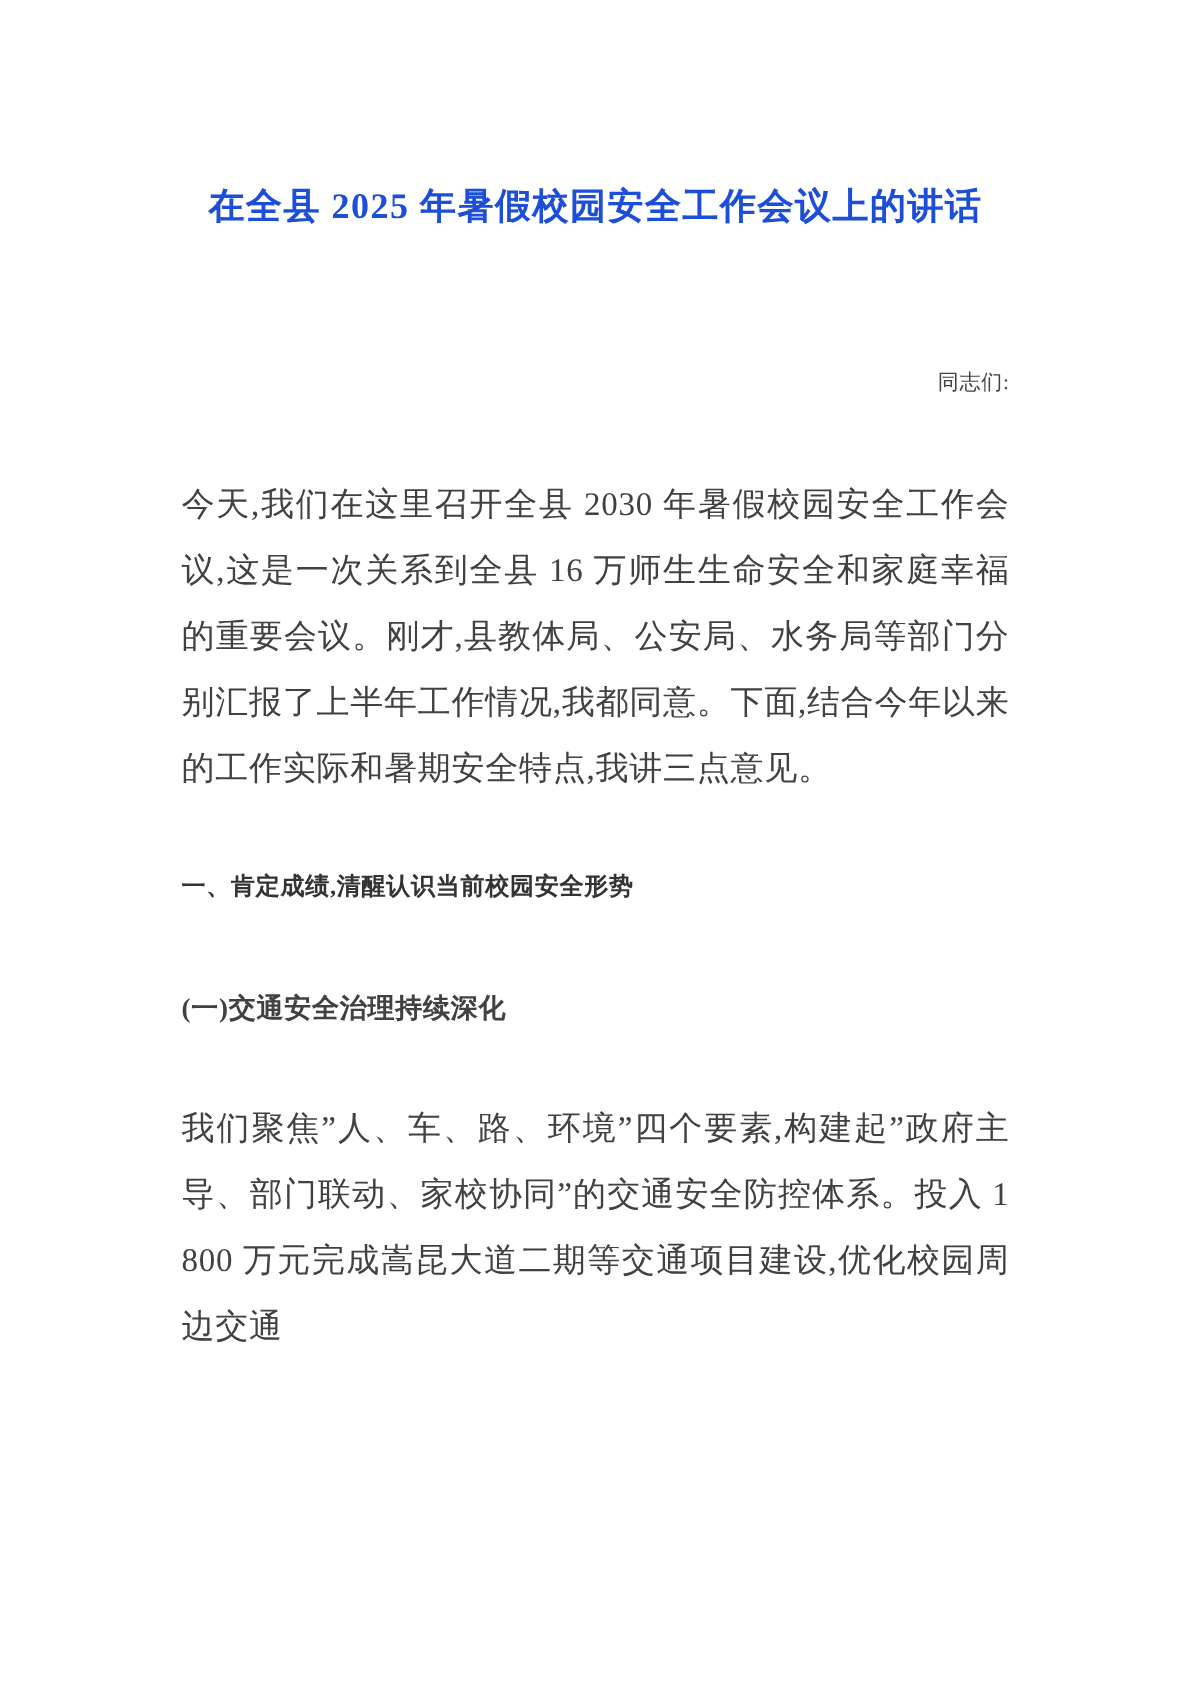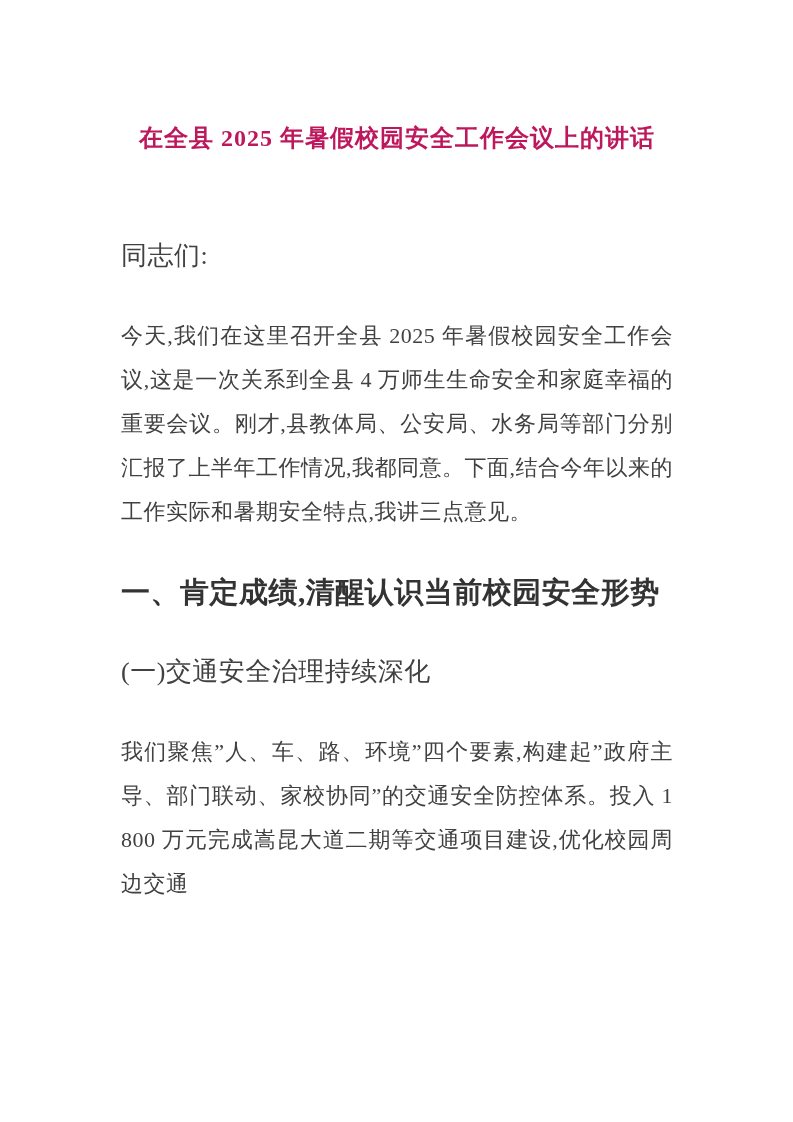"在全县 2025 年暑假校园安全工作会议上的讲话" .doc-title { color: #be185d -> #1d4ed8 }
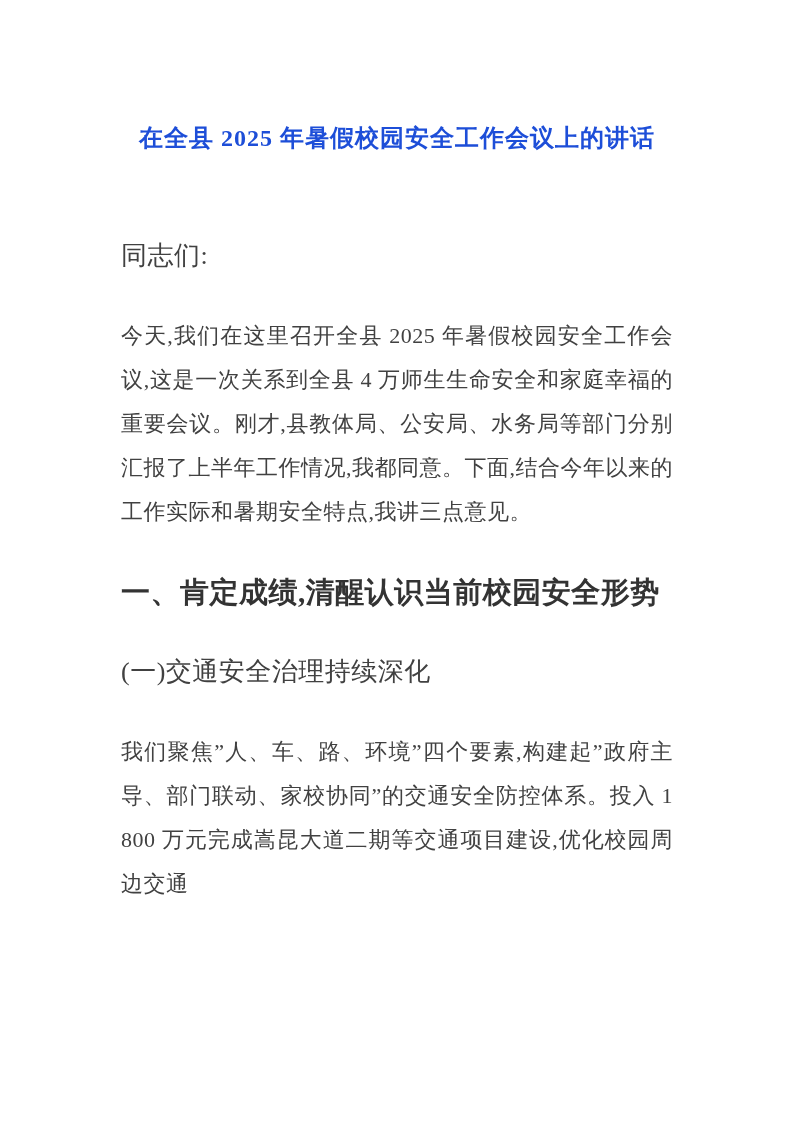"同志们:" .salutation { font-size: 26px -> 14px; text-align: none -> right }
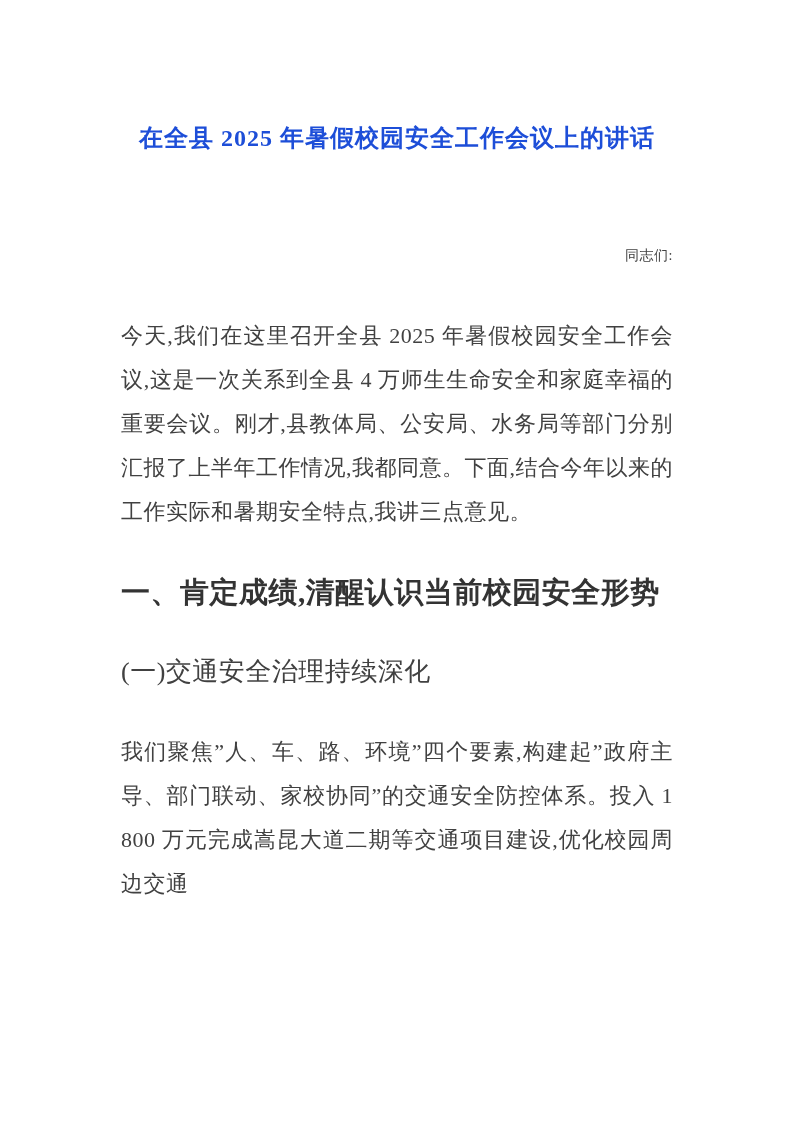"今天,我们在这里召开全县 2025 年暑假校园安全工作会议,这是一次关系到全县" p.para { text: 2025 年暑假校园安全工作会议,这是一次关系到全县 4 -> 2030 年暑假校园安全工作会议,这是一次关系到全县 16 }
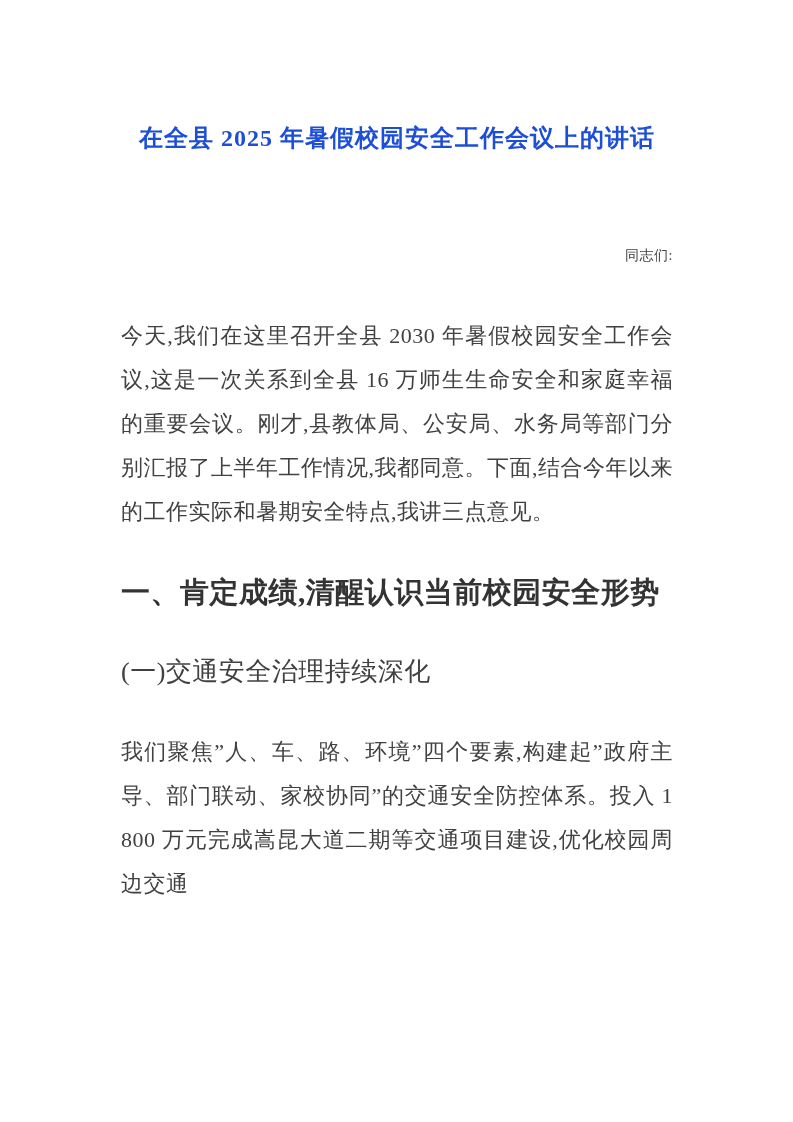"一、肯定成绩,清醒认识当前校园安全形势" .heading-1 { font-size: 29px -> 16px }
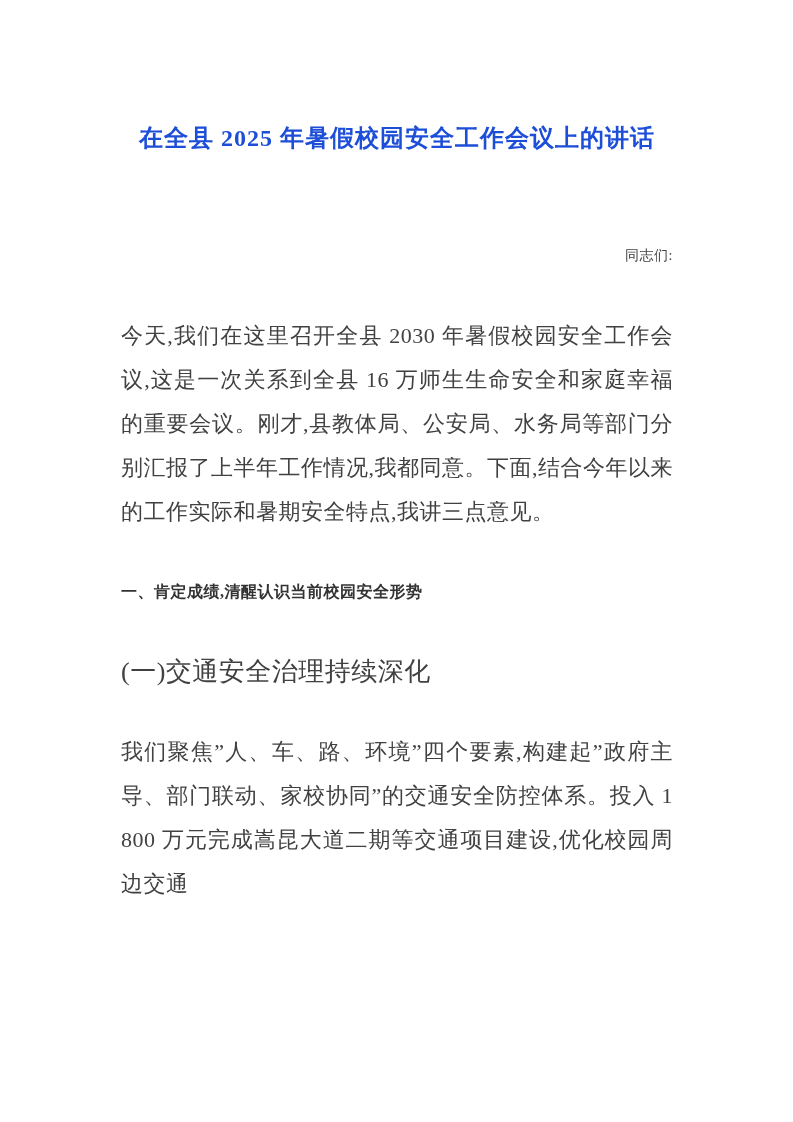"(一)交通安全治理持续深化" .heading-2 { font-size: 26px -> 18px; font-weight: normal -> bold }
